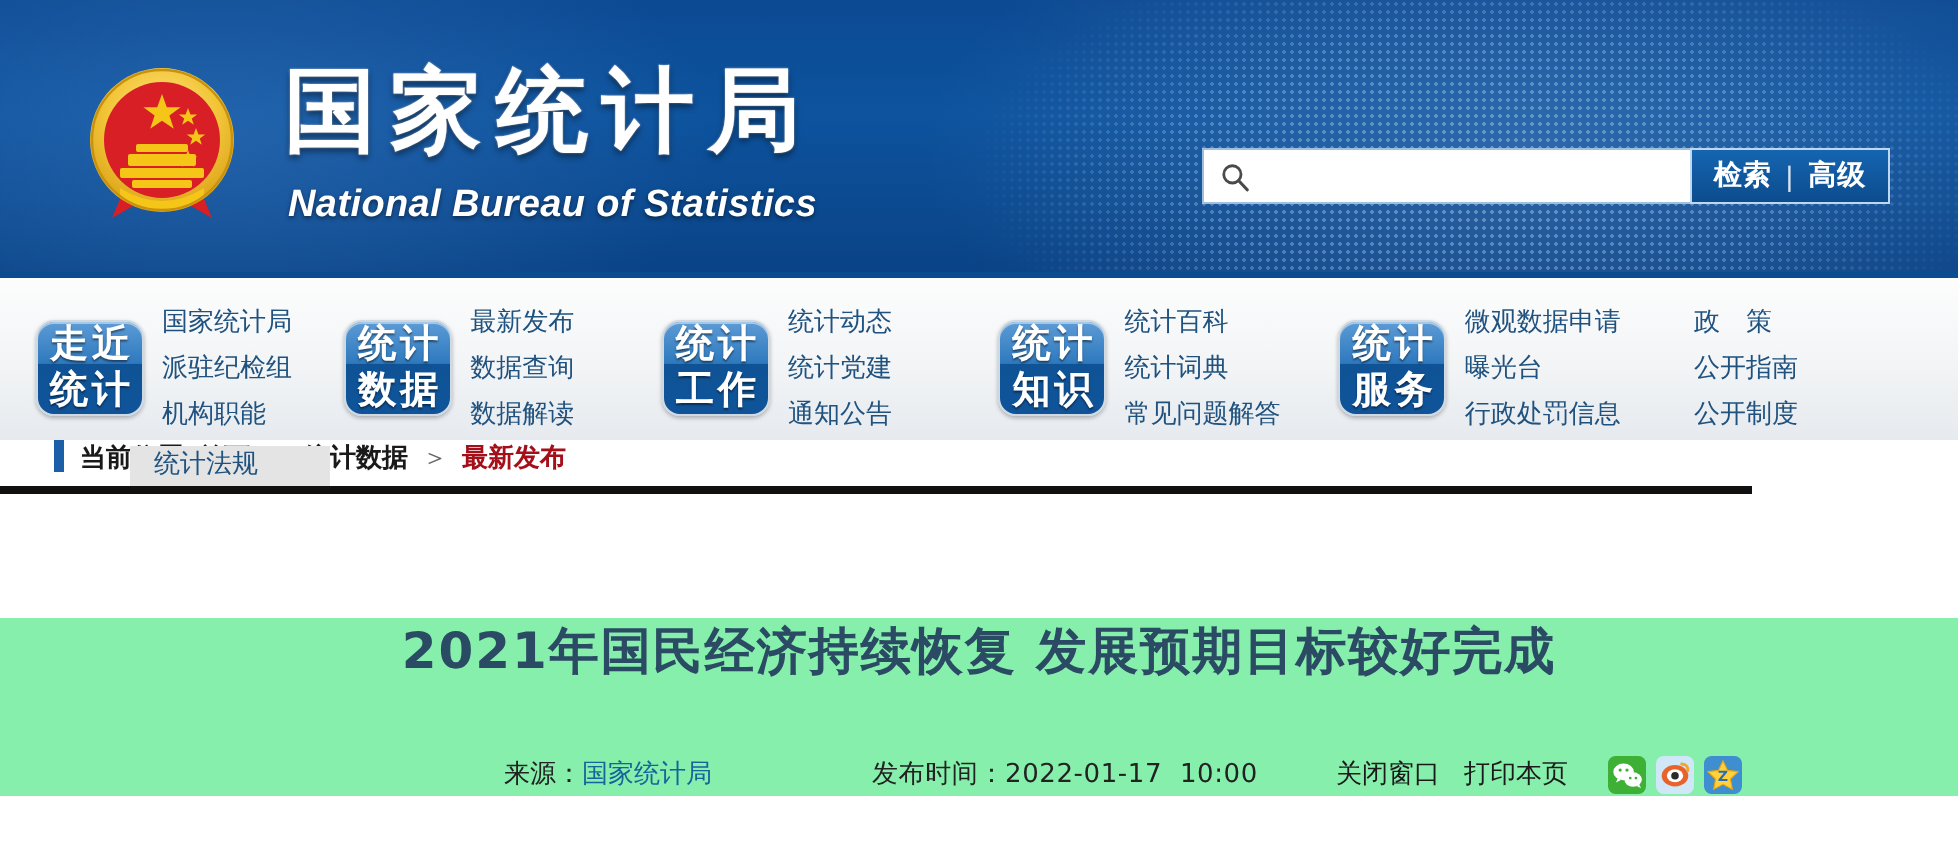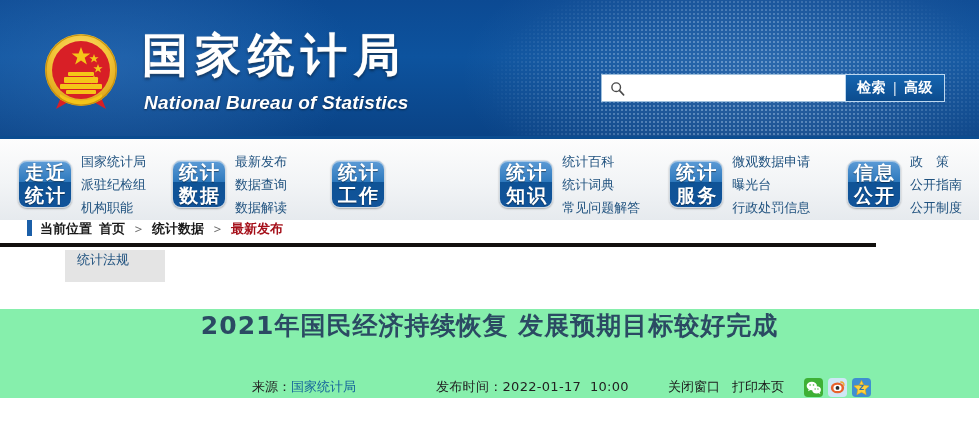"统计动态" div.nav-links { html: none -> <div> <a>统计动态</a> <a>统计党建</a> <a>通知公告</a> </div> }
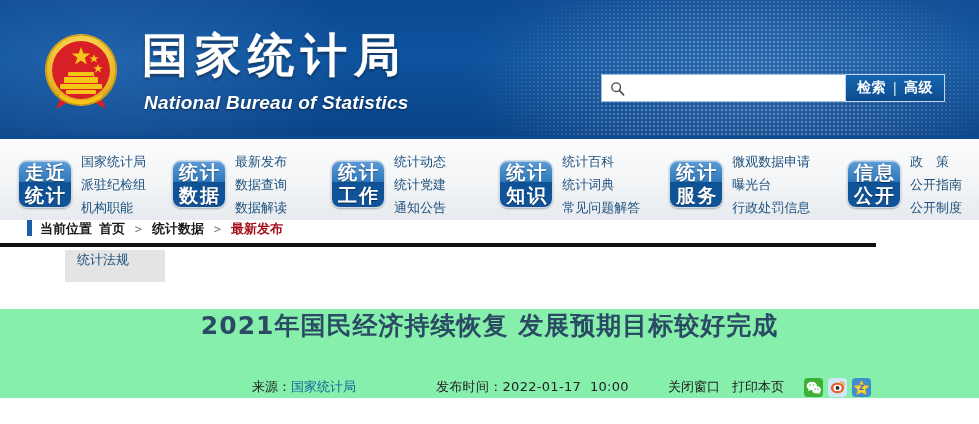"信息" div.nav-badge { html: <div> <span>信息</span> <span>公开</span> </div> -> none }
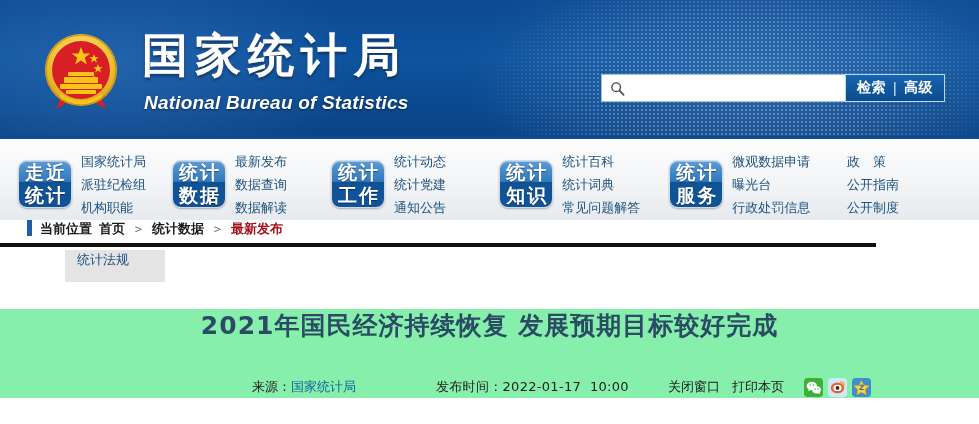"统计法规" .nav-dropdown { height: 32px -> 20px; margin-top: 27px -> none }
